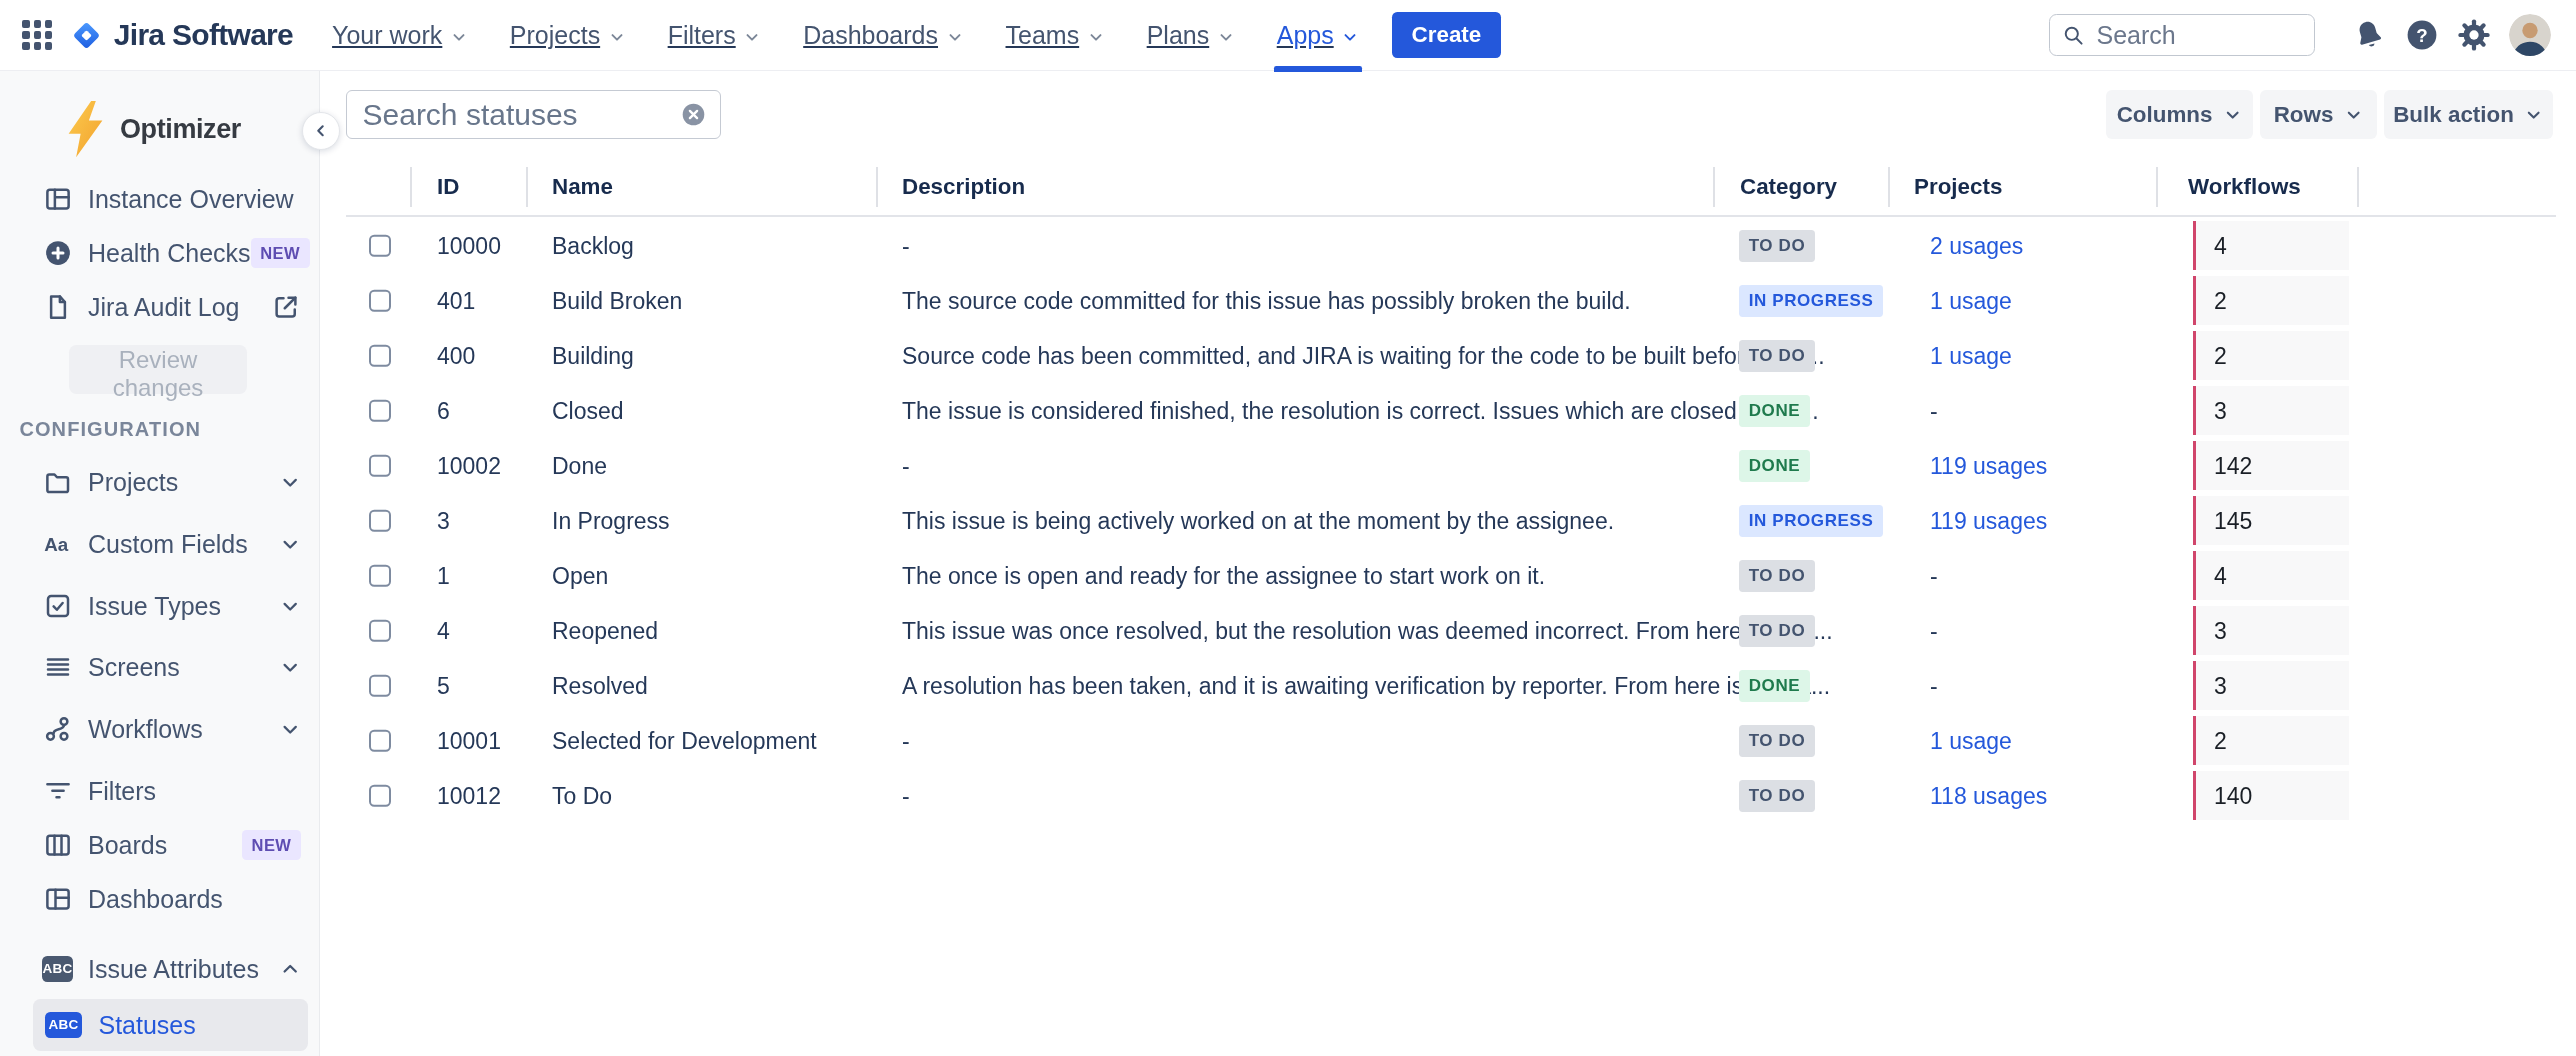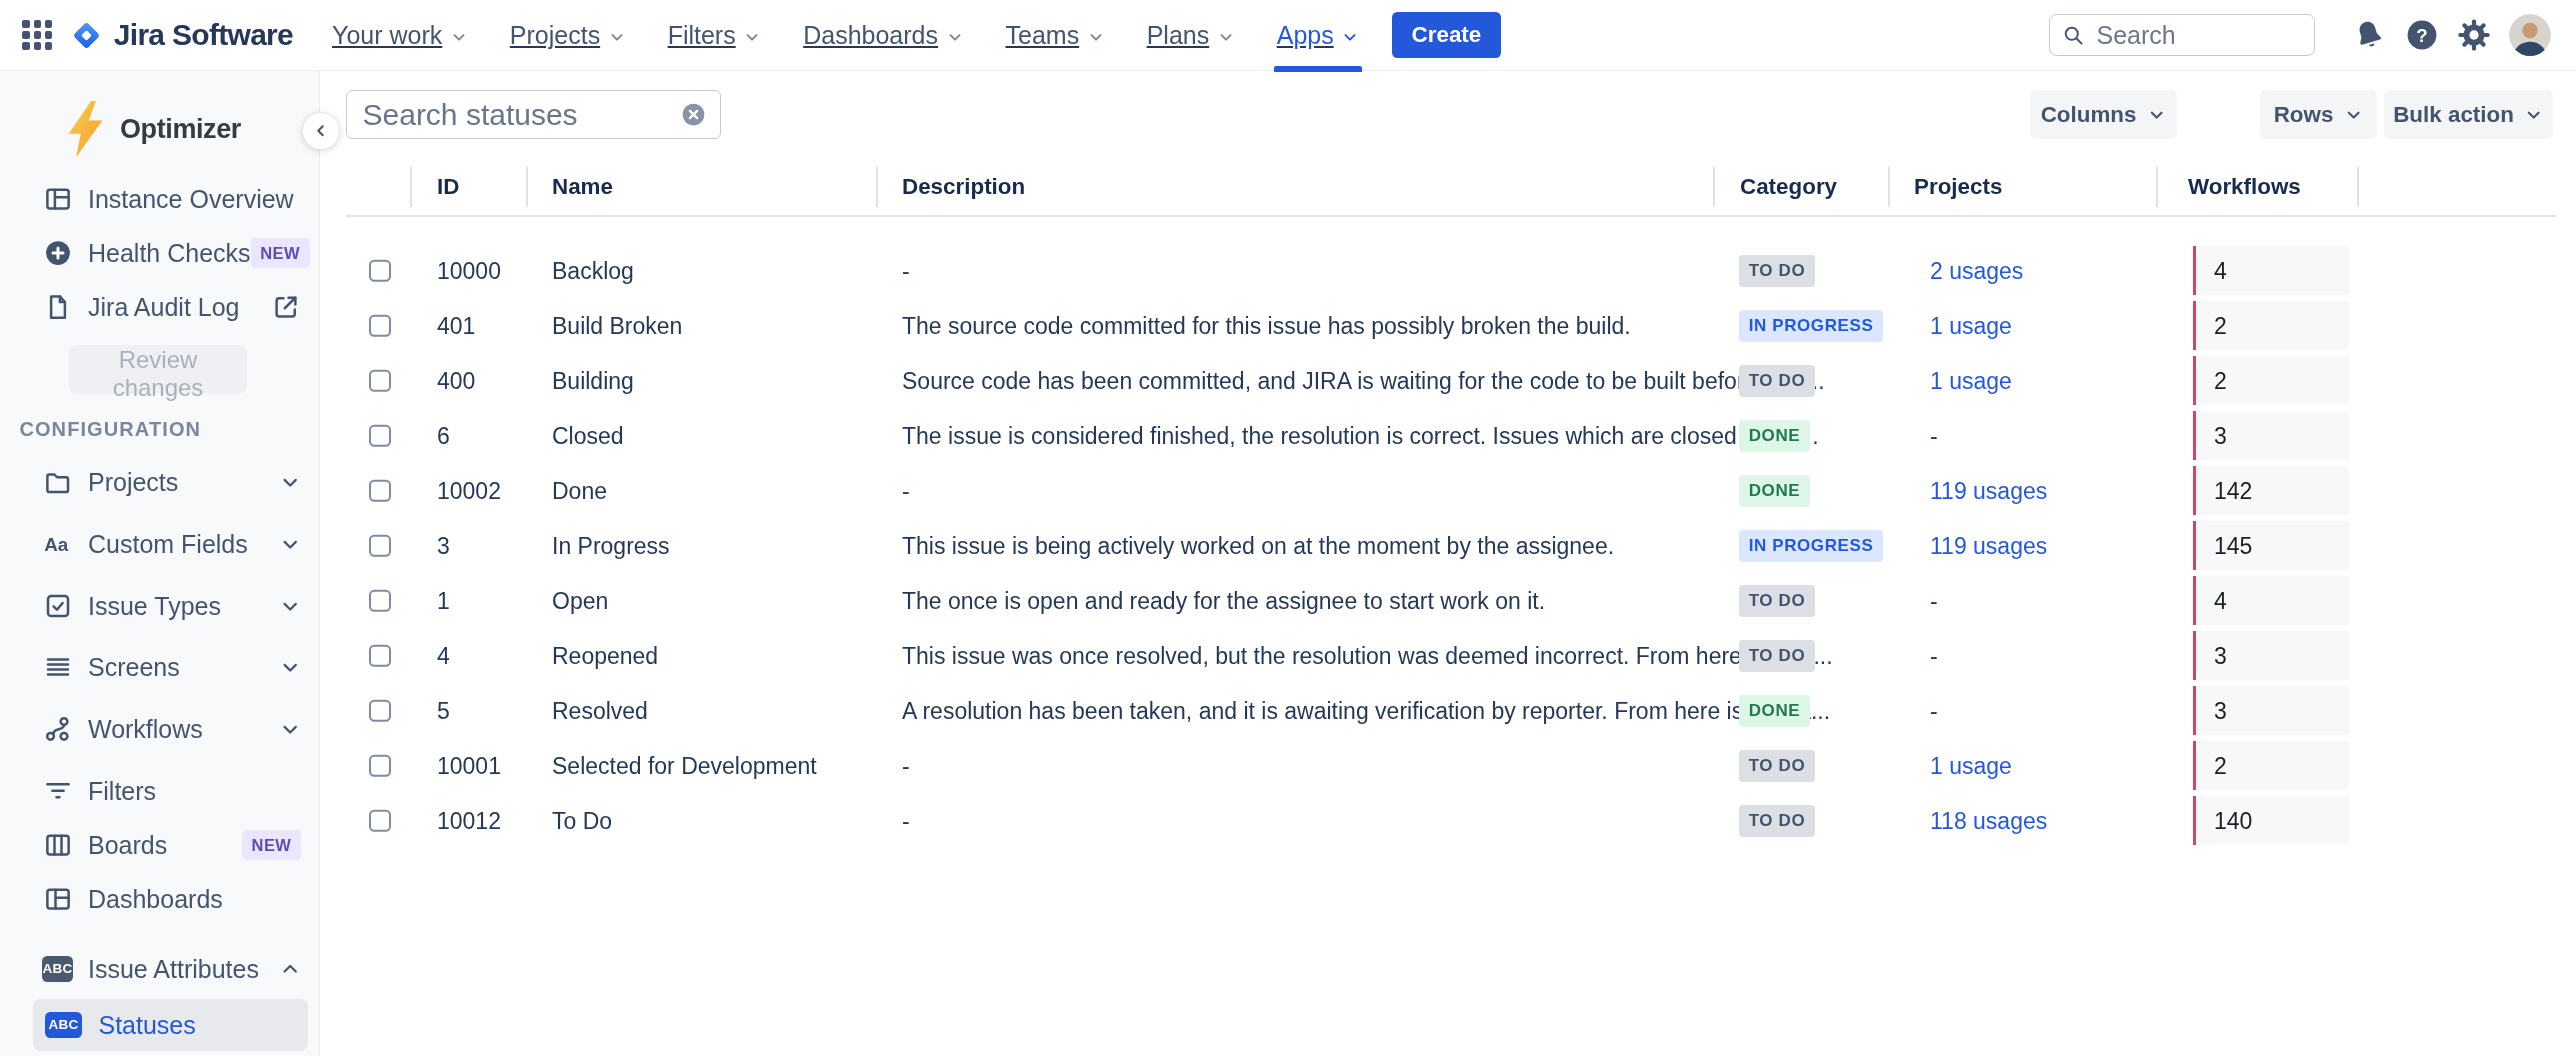"Columns" button.tbtn { left: 1710px -> 1786px }
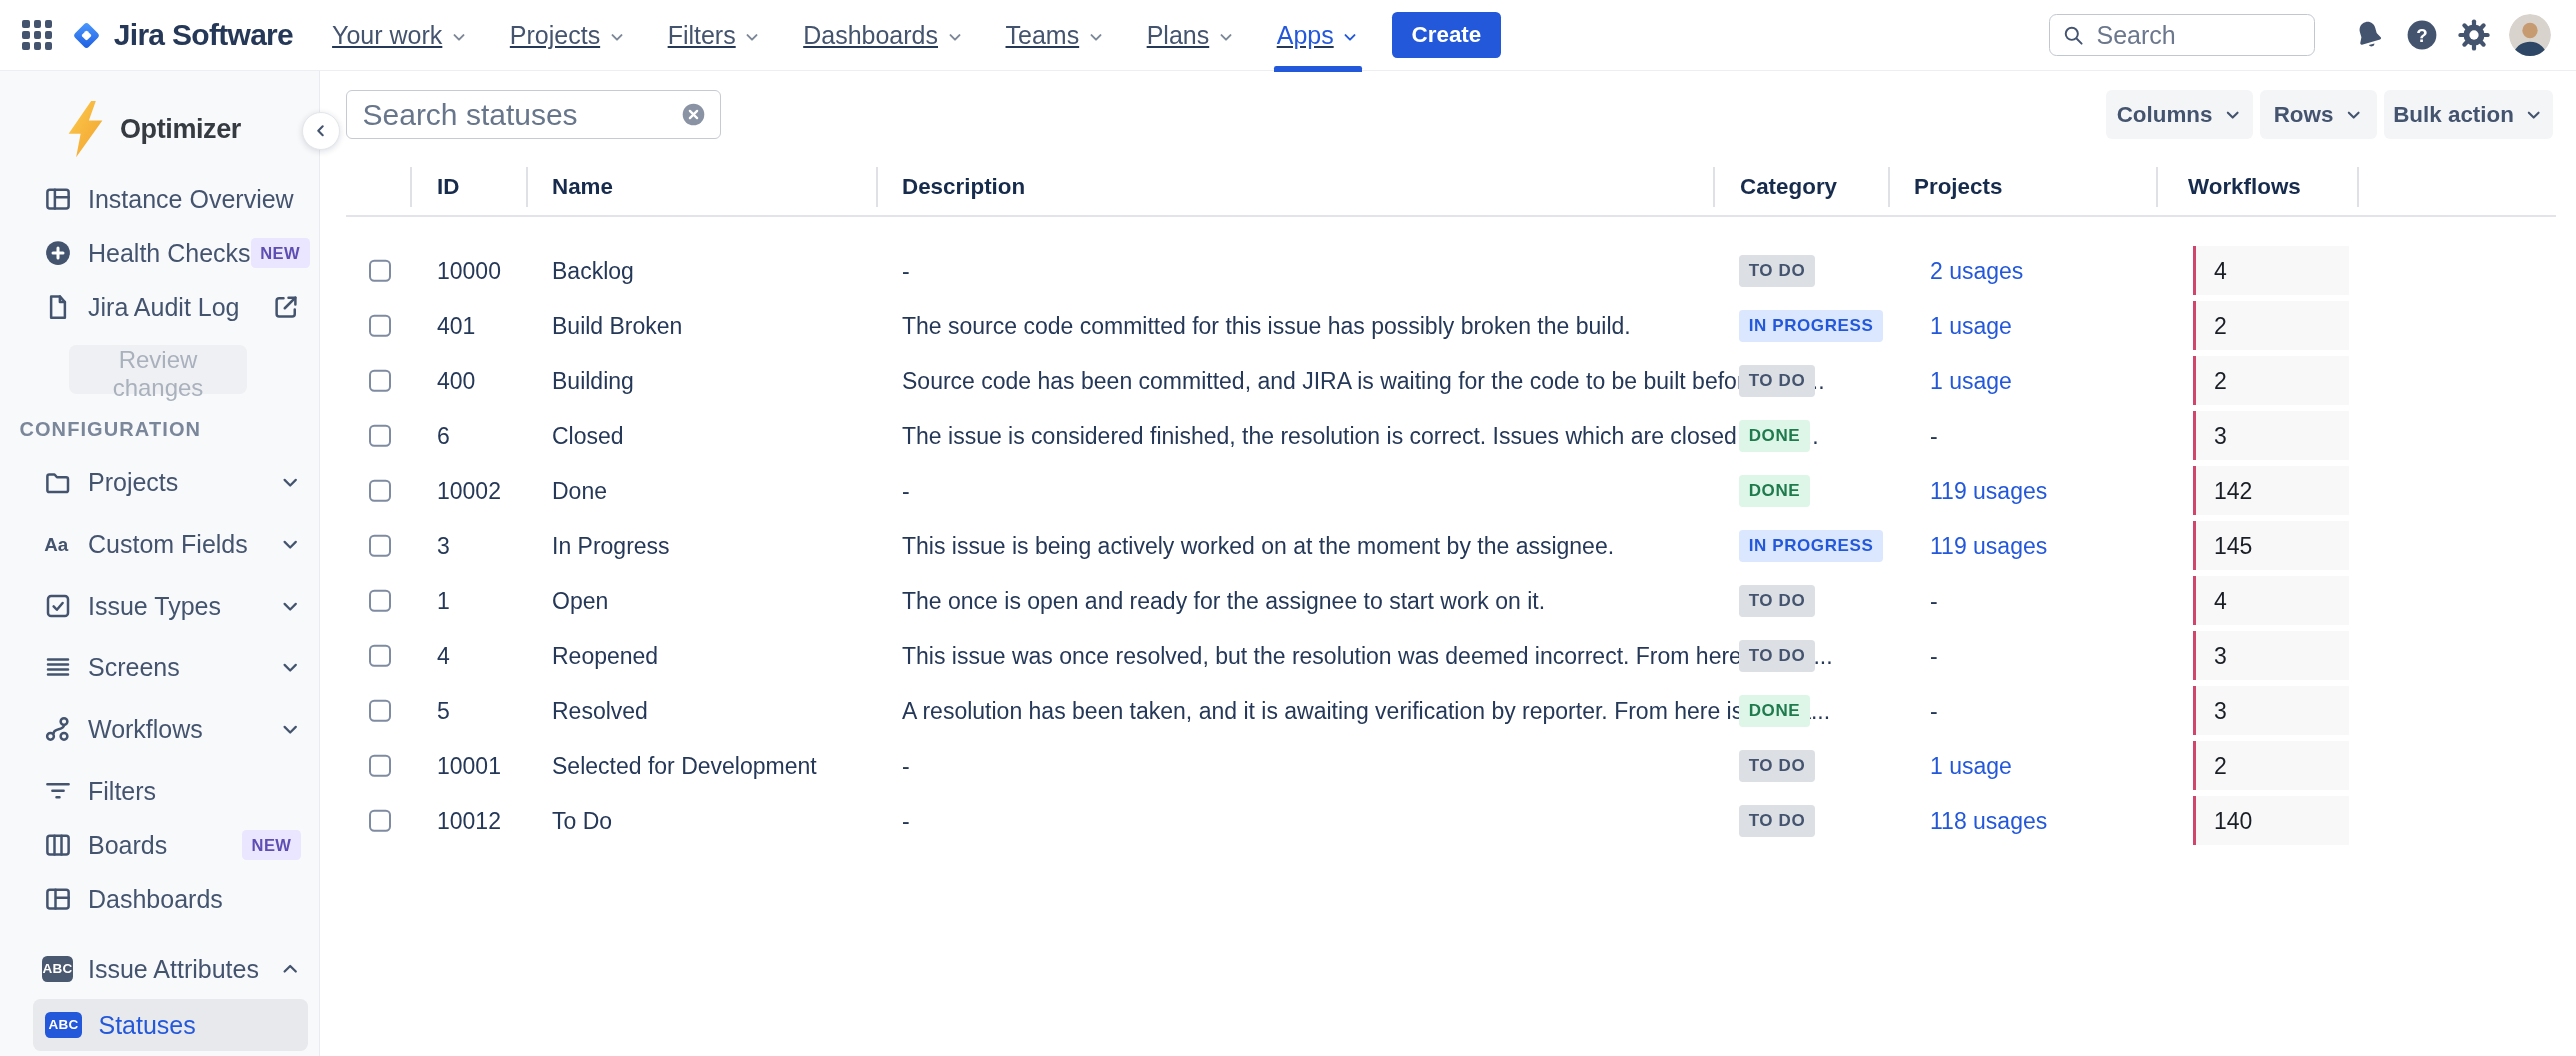"10000" .rows { margin-top: 25px -> none }
